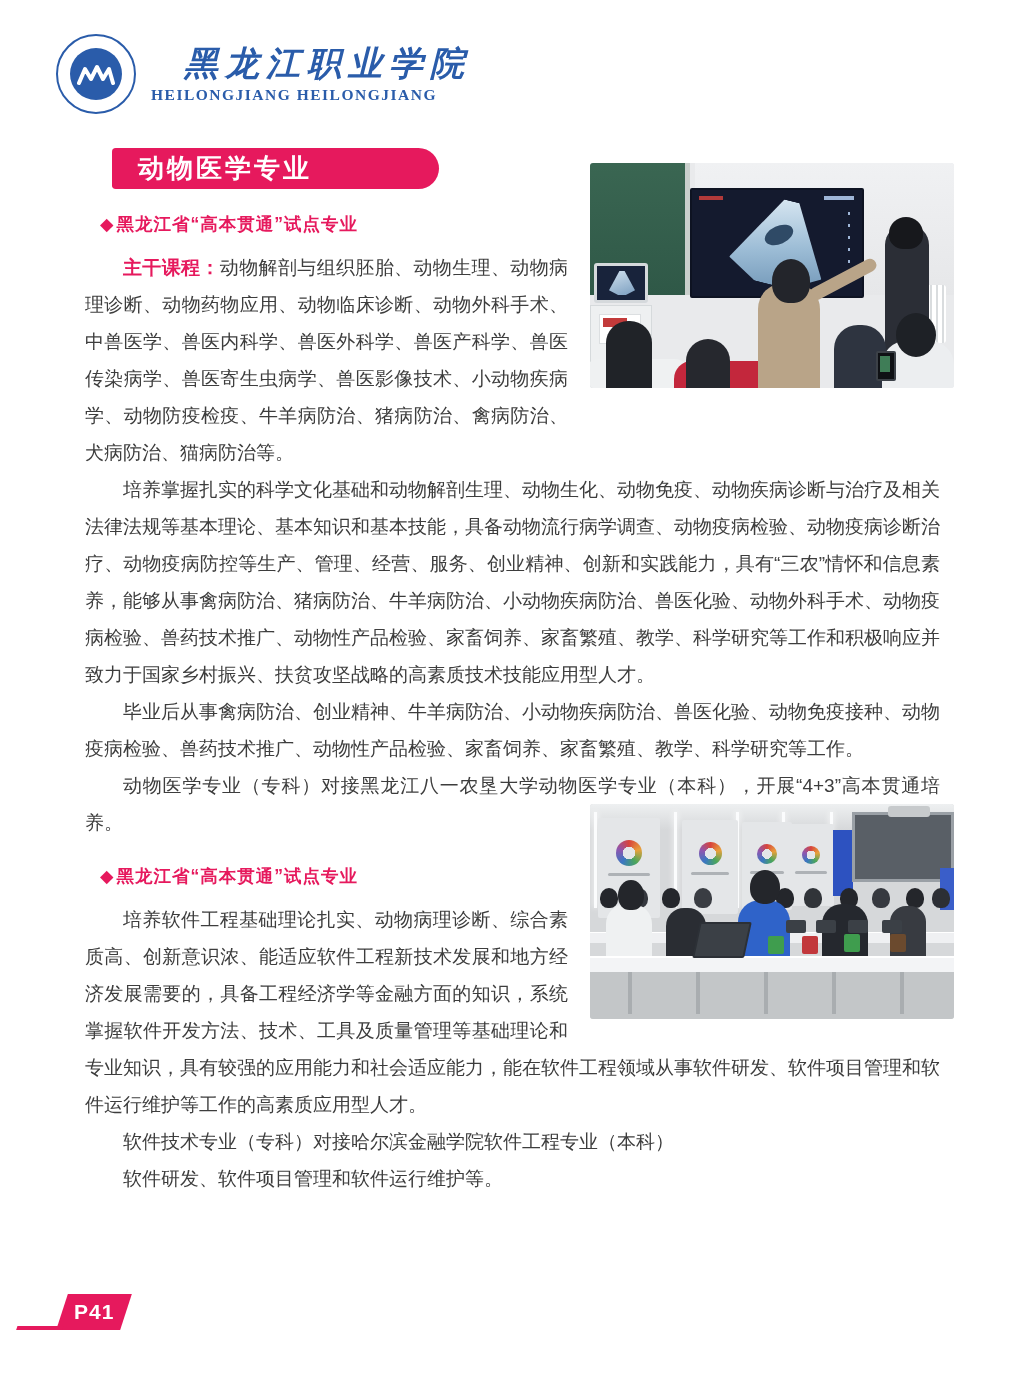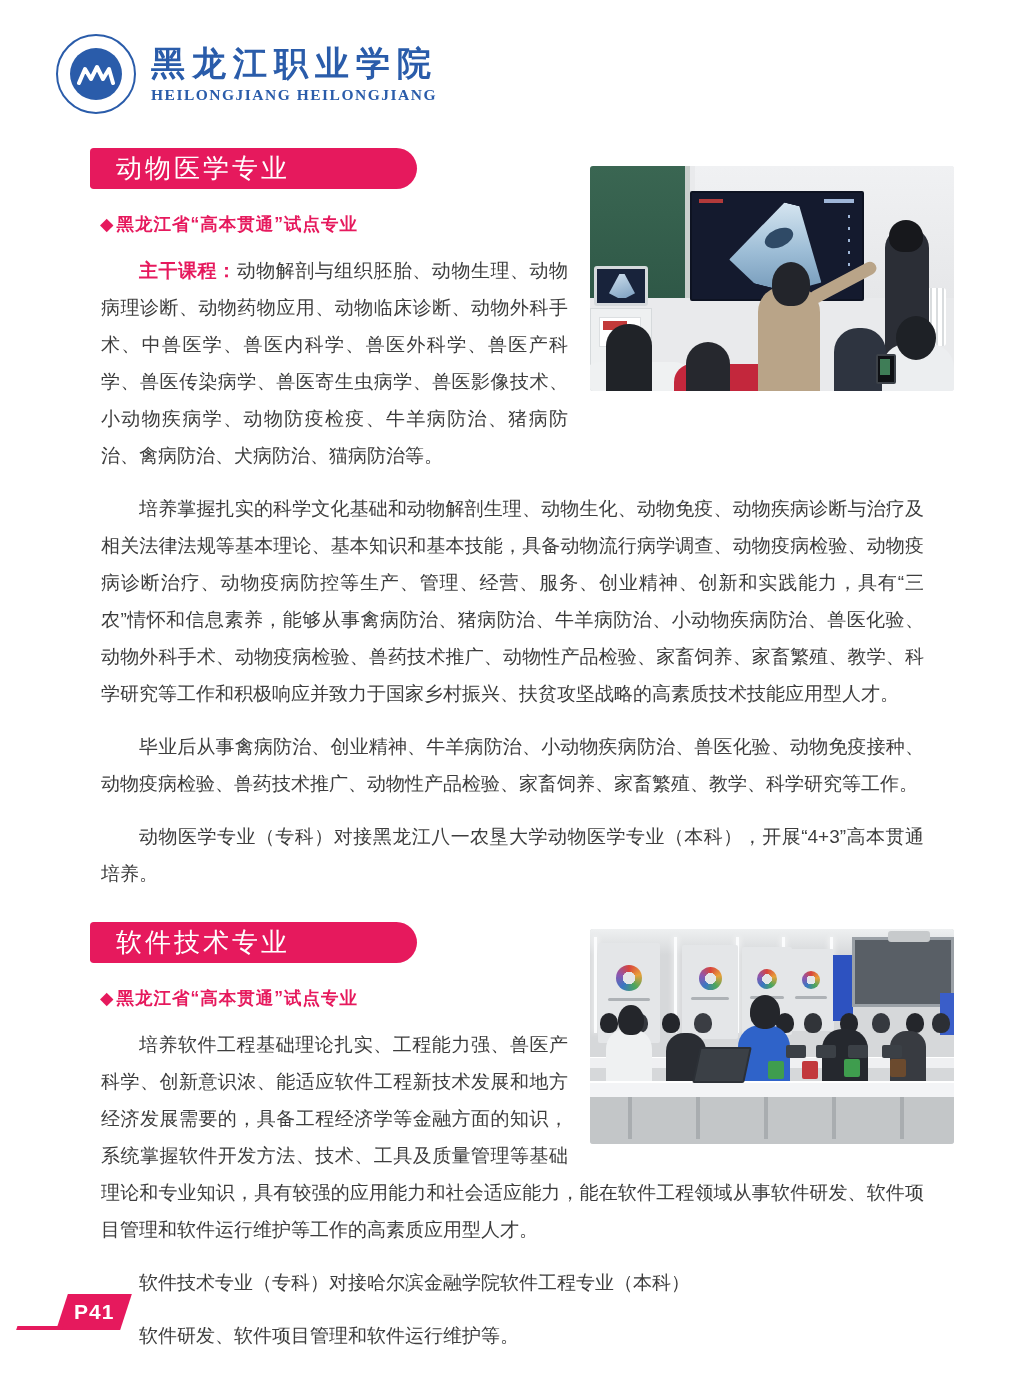"黑龙江职业学院" .logo-cn { font-style: none -> italic; margin-left: none -> 33px }
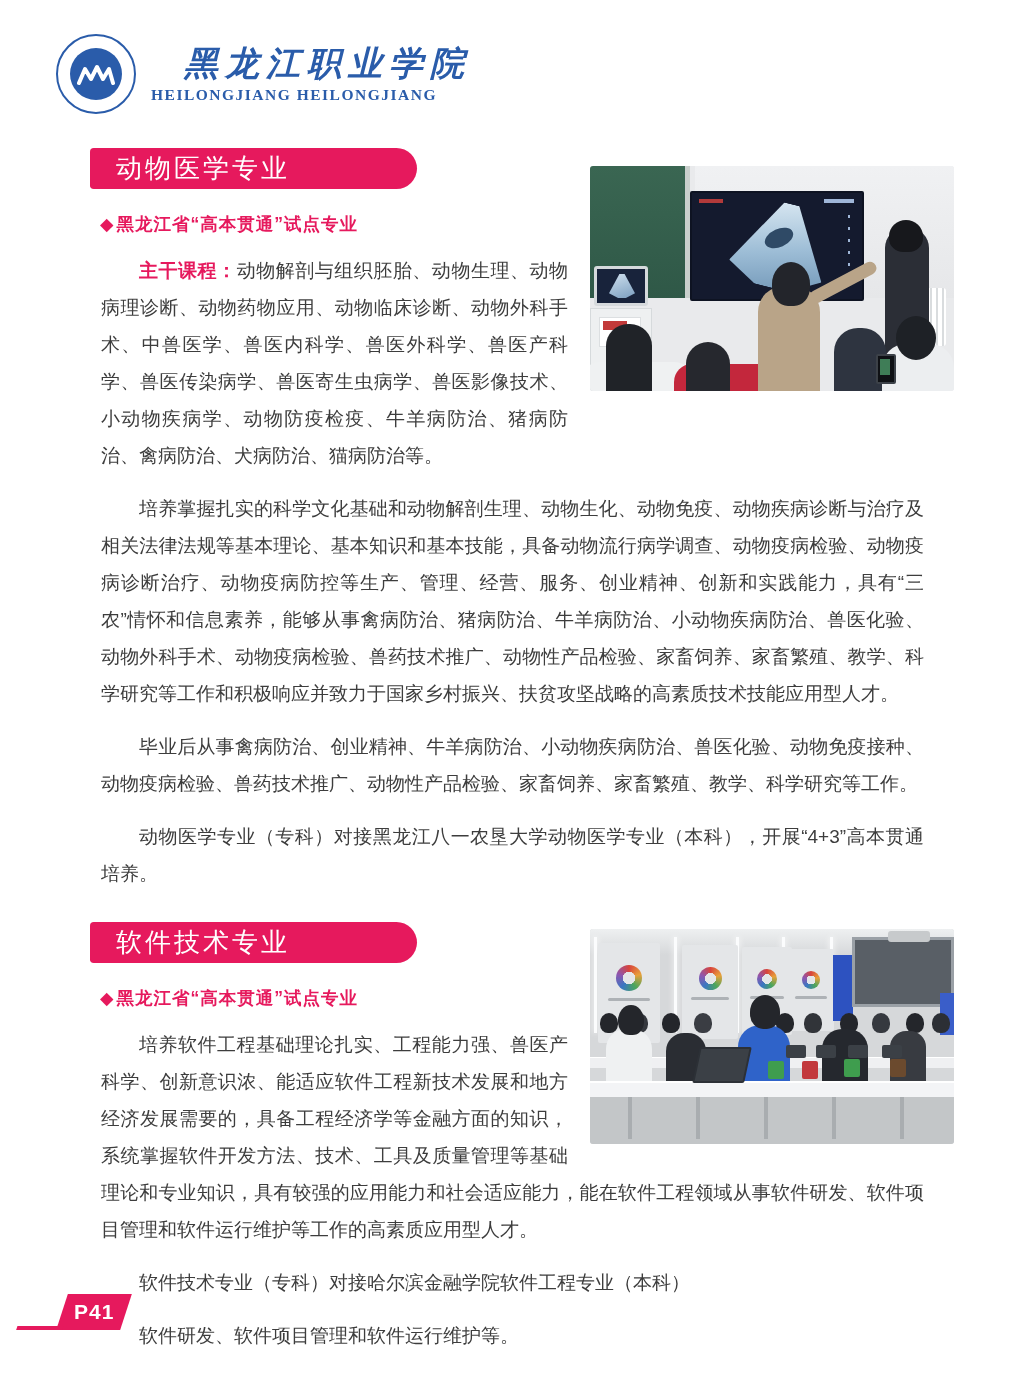"动物医学专业" .banner { font-weight: 400 -> 700; margin-left: 5px -> 27px }
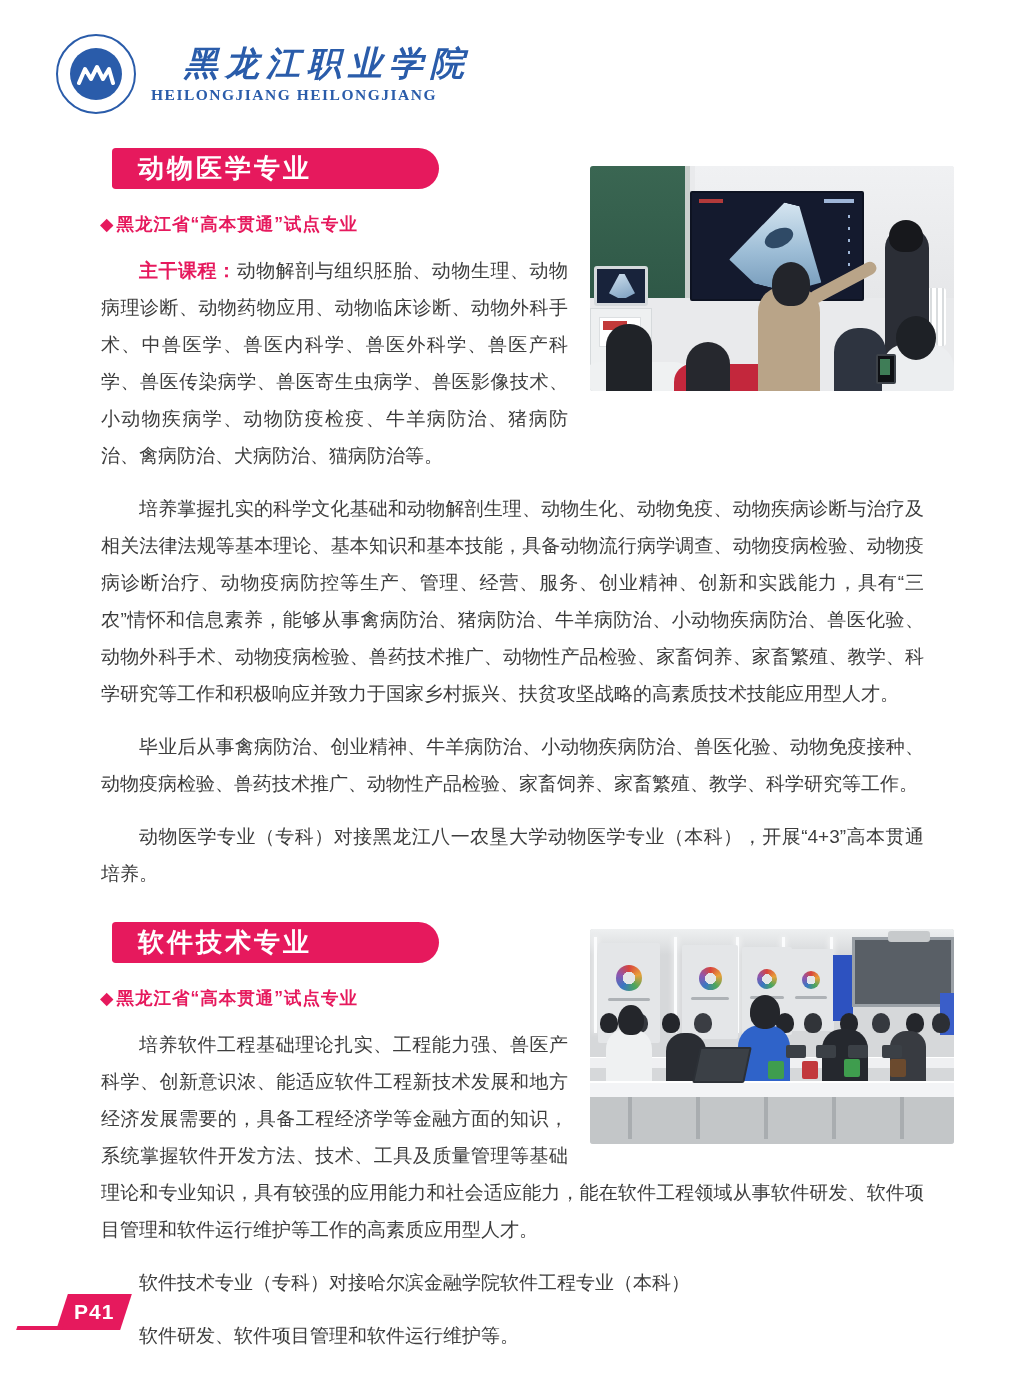"主干课程：动物解剖与组织胚胎、动物生理、动物病理诊断、动物药物应用、动物临床诊断" .sec-body p { margin: 16px -> 0 }
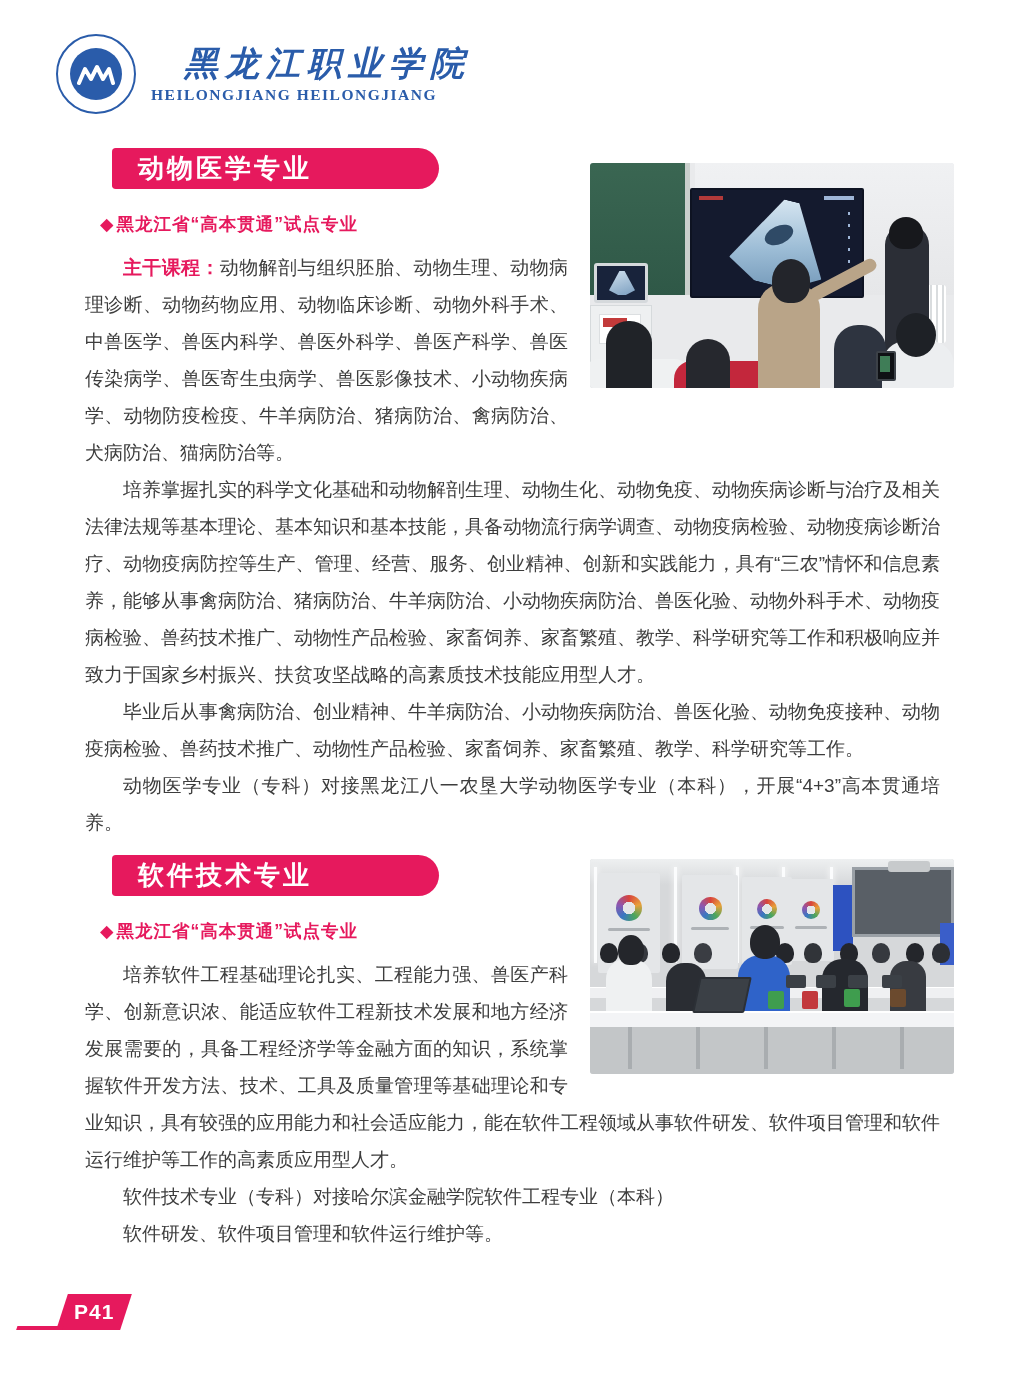"软件技术专业" div.banner { html: <div> <span>软件技术专业</span> </div> -> none }
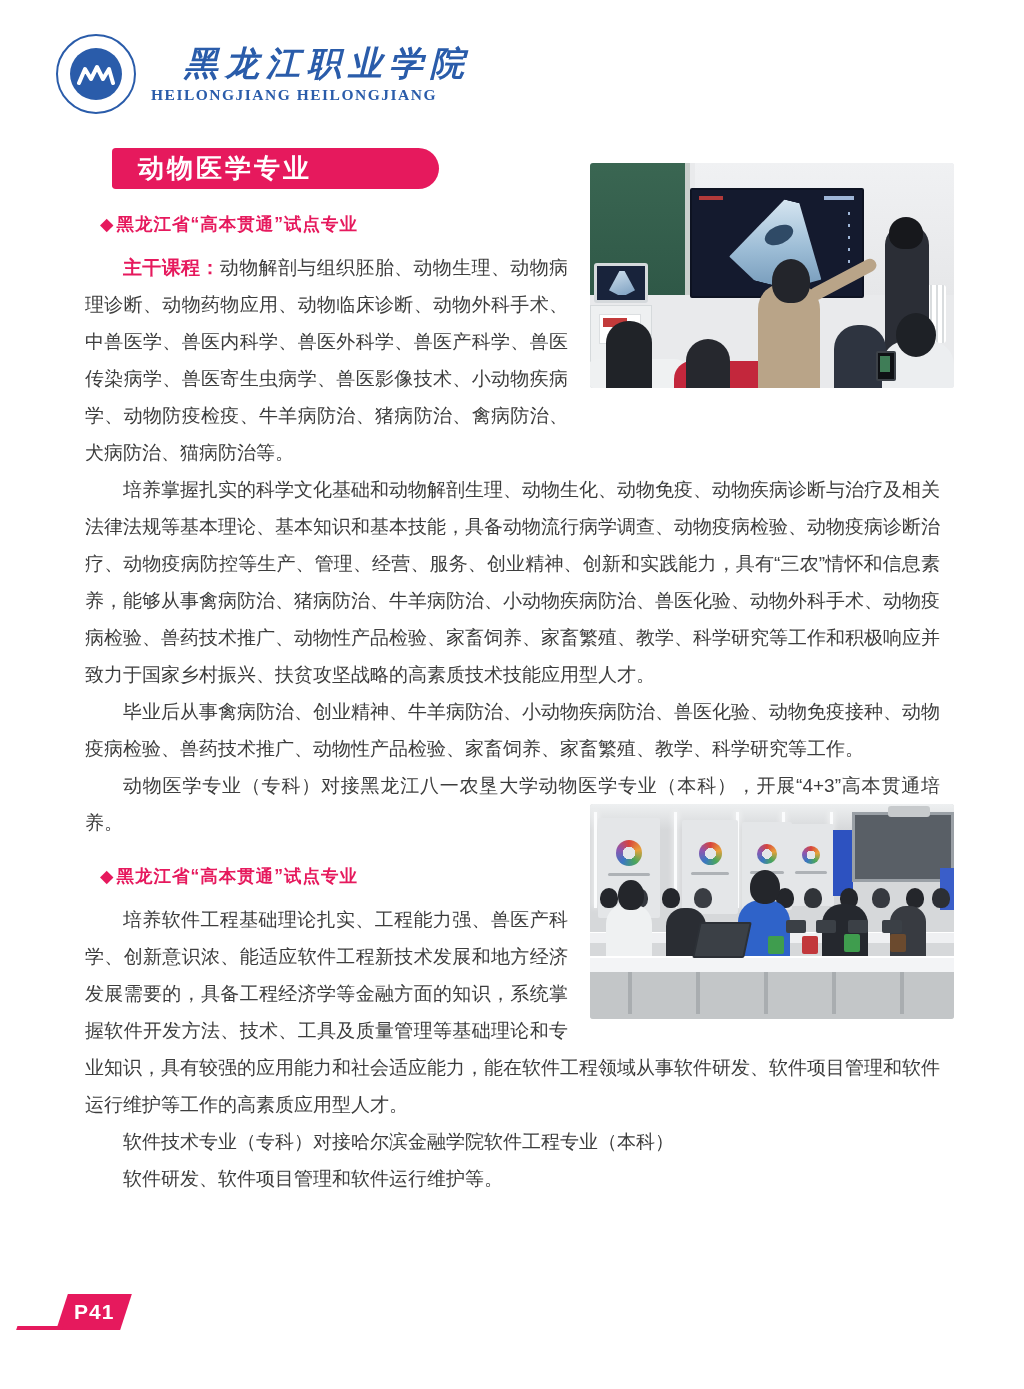"培养软件工程基础理论扎实、工程能力强、兽医产科学、创新意识浓、能适应软件工程新技" p { text: 工程能力强、兽医产科学 -> 动物病理诊断、综合素质高 }
